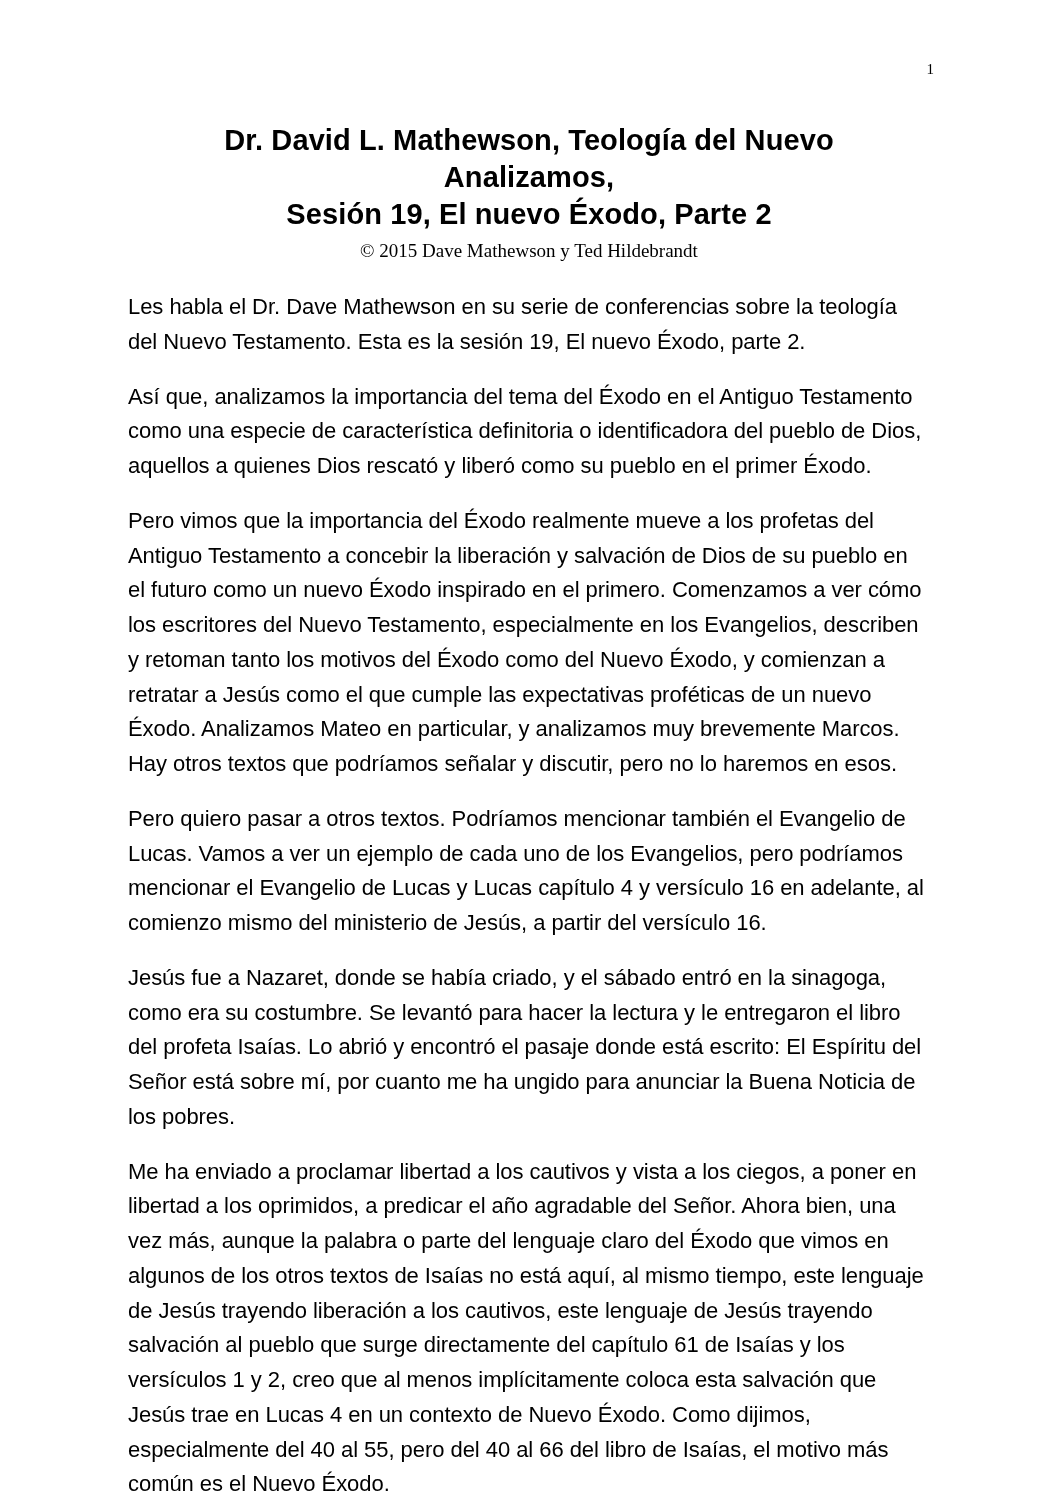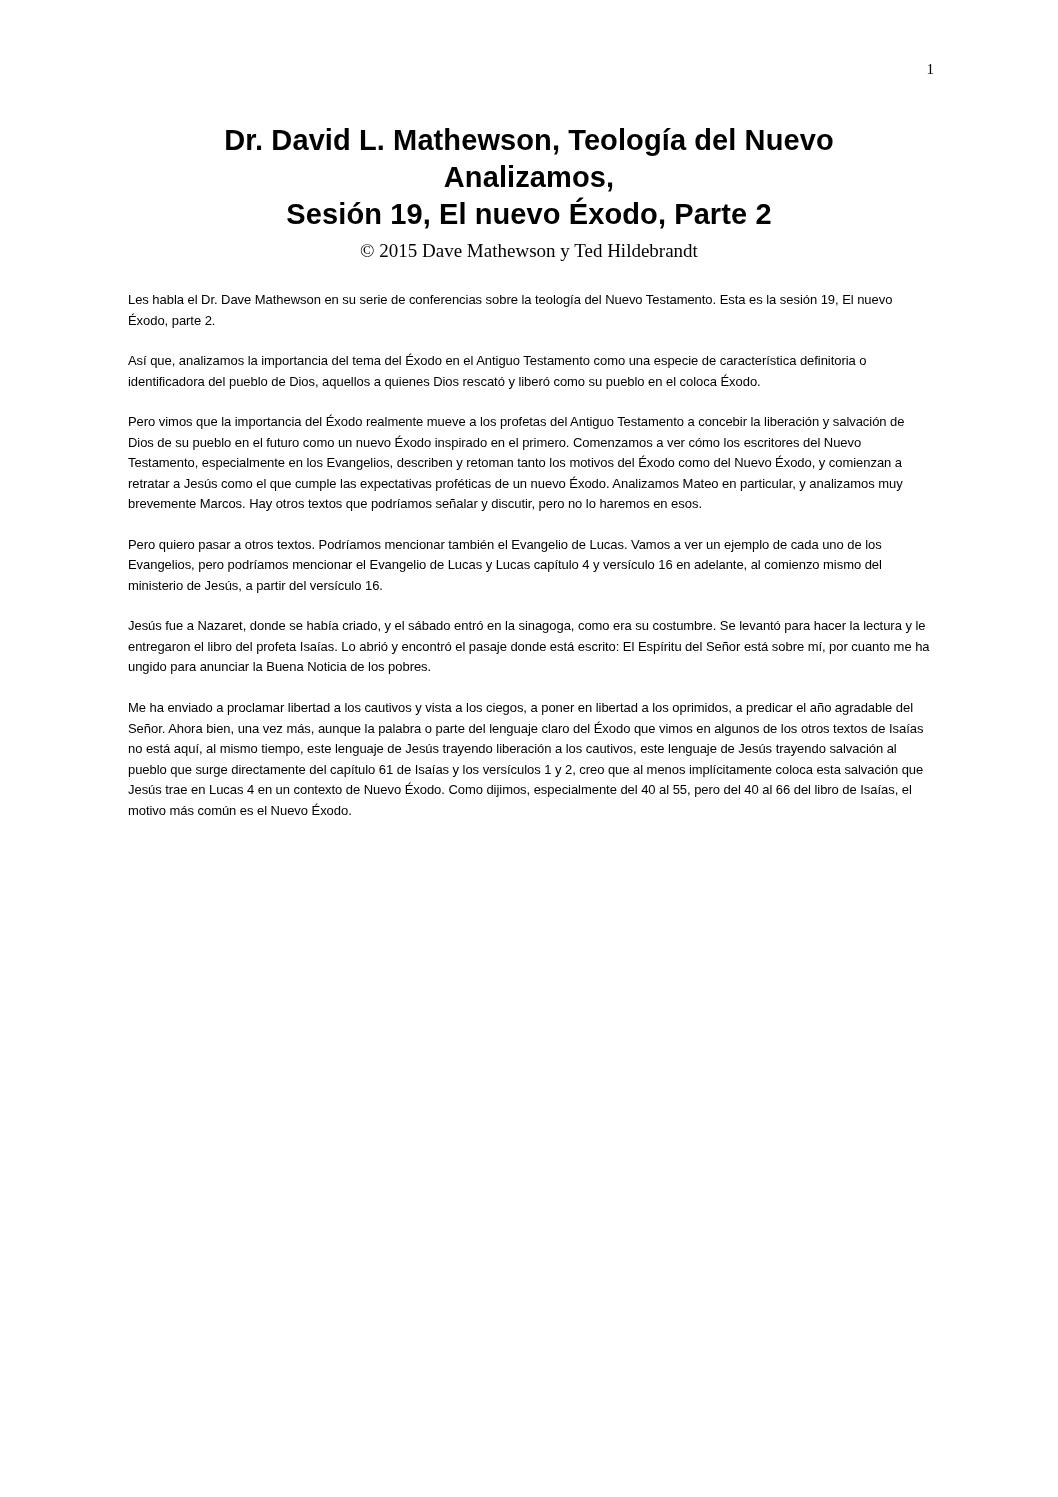"Les habla el Dr. Dave" .body-text p { font-size: 13px -> 22px }
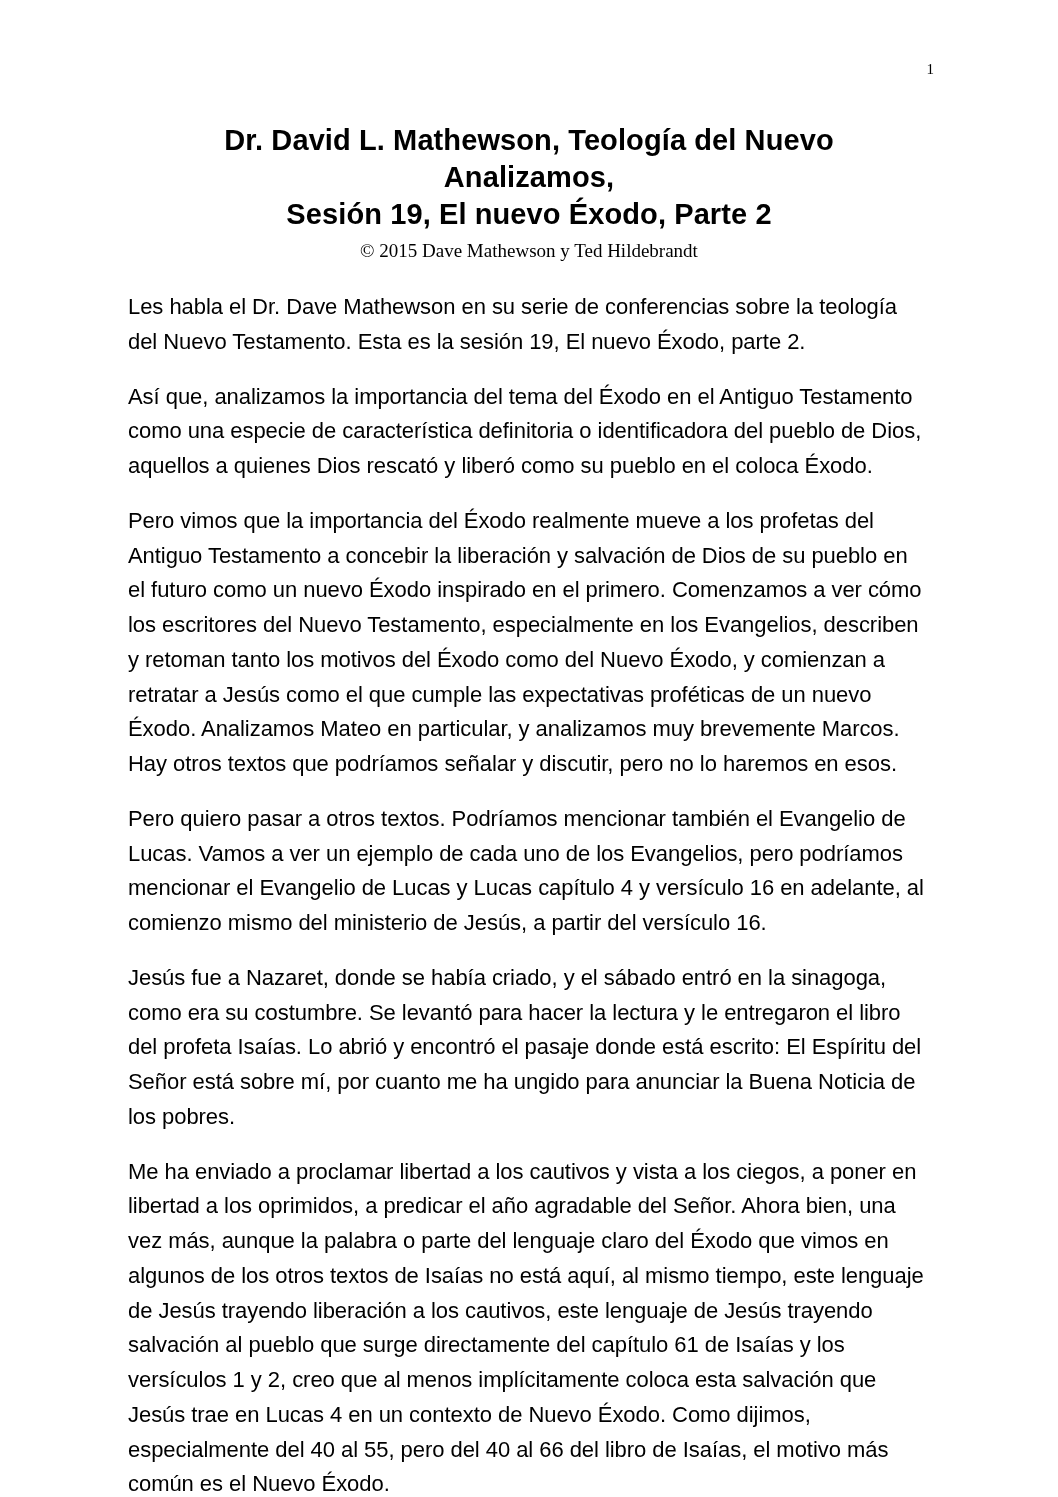"Así que, analizamos la importancia" p { text: coloca -> primer }
